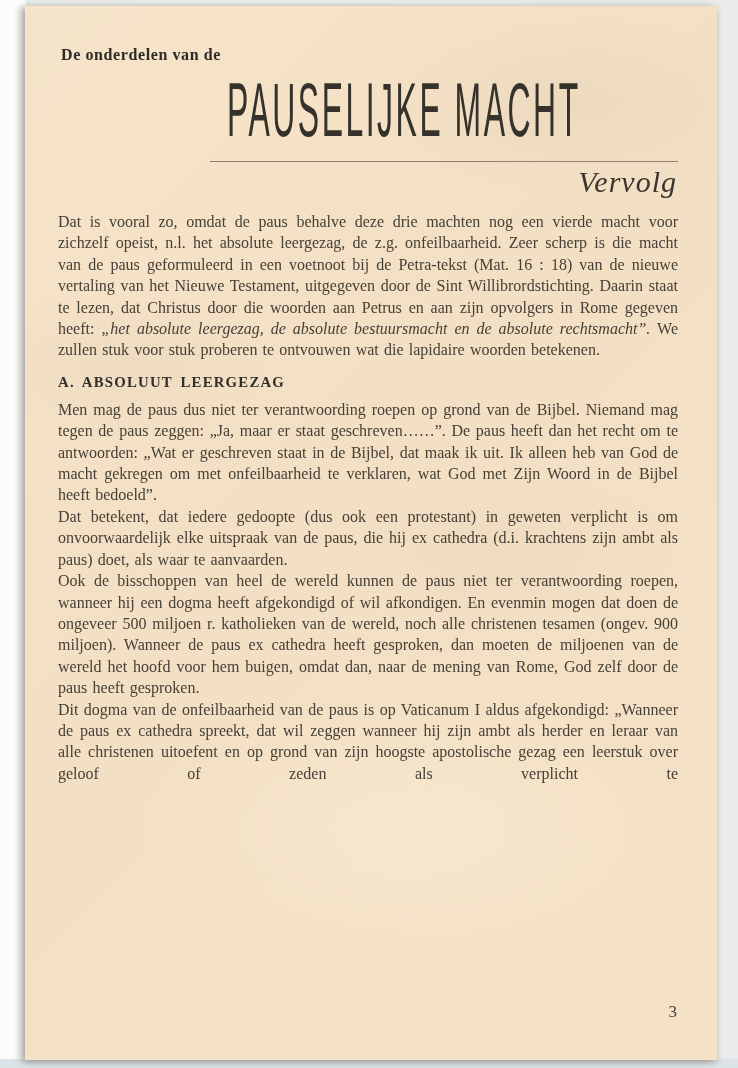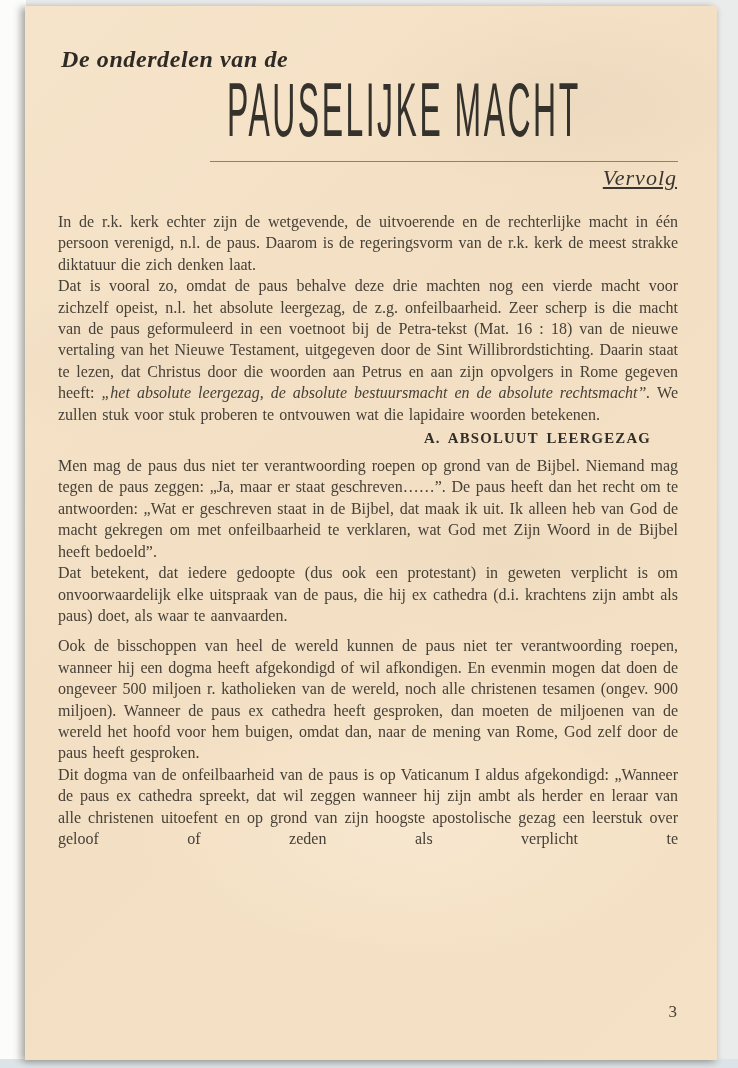"De onderdelen van de" .kicker { font-size: 24px -> 16px; font-style: italic -> none }
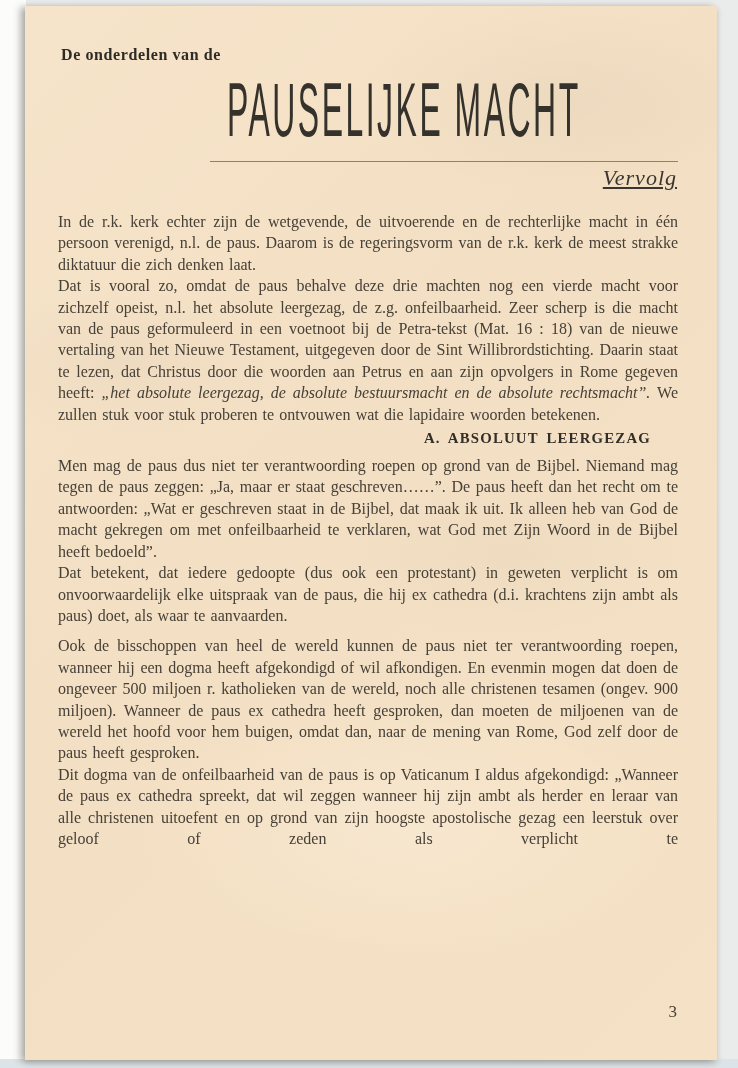"Vervolg" .vervolg { font-size: 22px -> 30px; text-decoration: underline -> none }
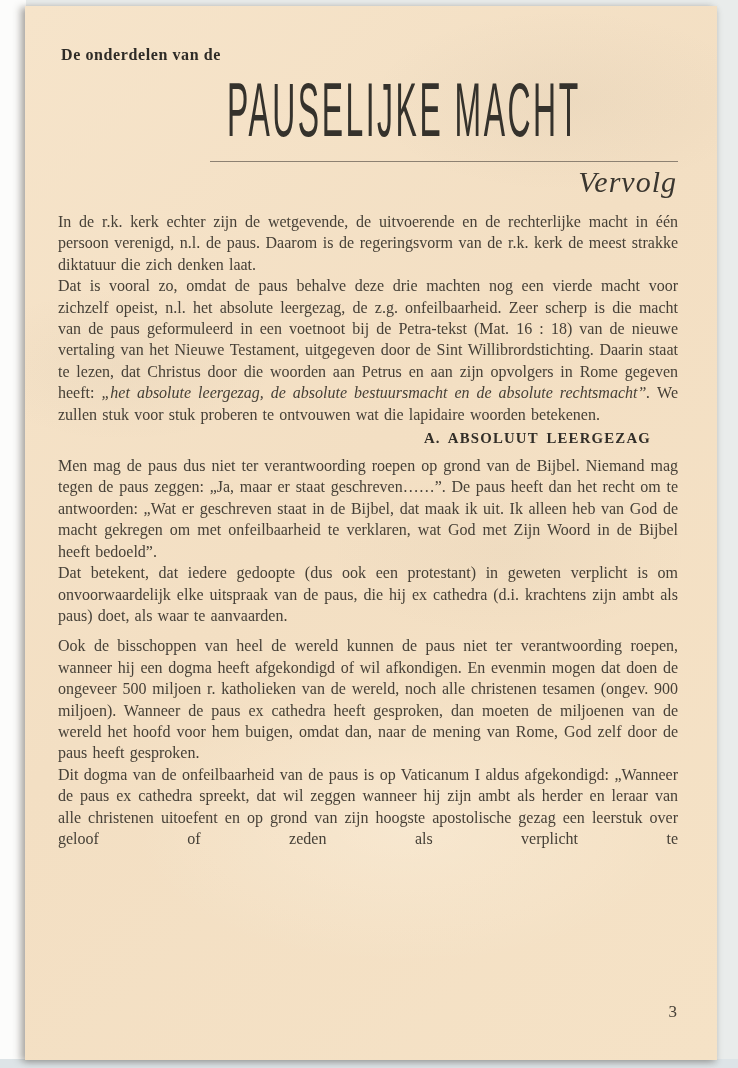"In de r.k. kerk echter" p { html: <p>In de r.k. kerk echter zijn de wetgevende, de uitvoerende en de rechterlijke macht in één persoon verenigd, n.l. de paus. Daarom is de regeringsvorm van de r.k. kerk de meest strakke diktatuur die zich denken laat.</p> -> none }
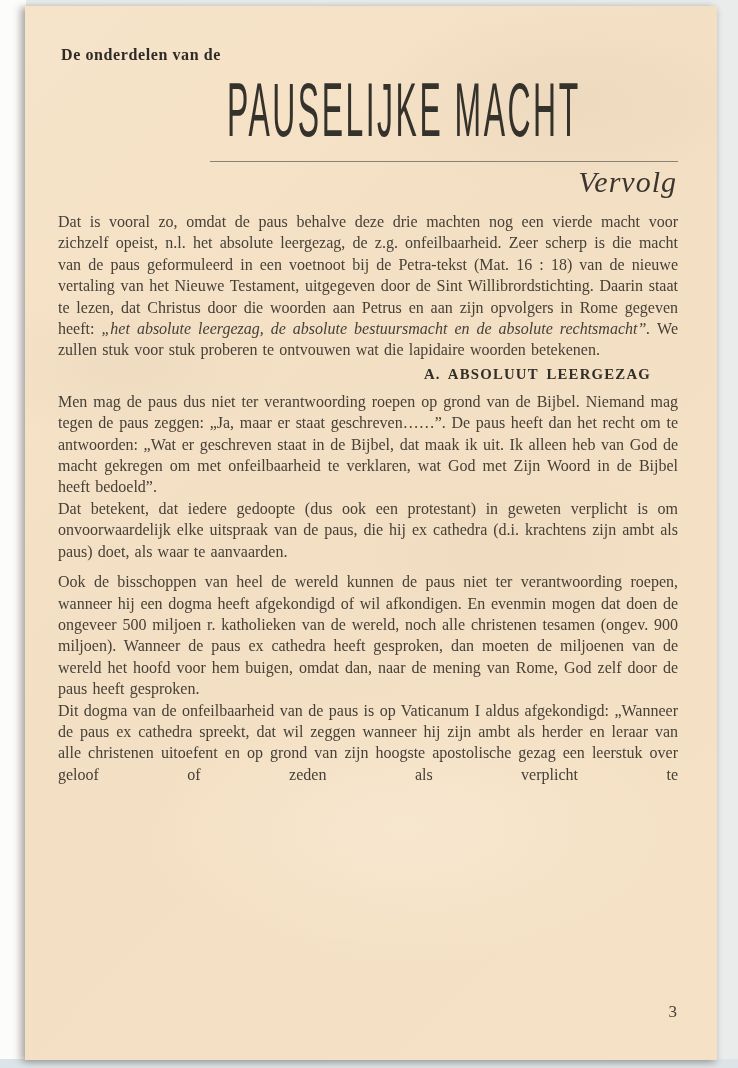"A. ABSOLUUT LEERGEZAG" .heading { margin: 3px 27px 7px 0 -> 11px 27px 7px 0; text-align: right -> none }
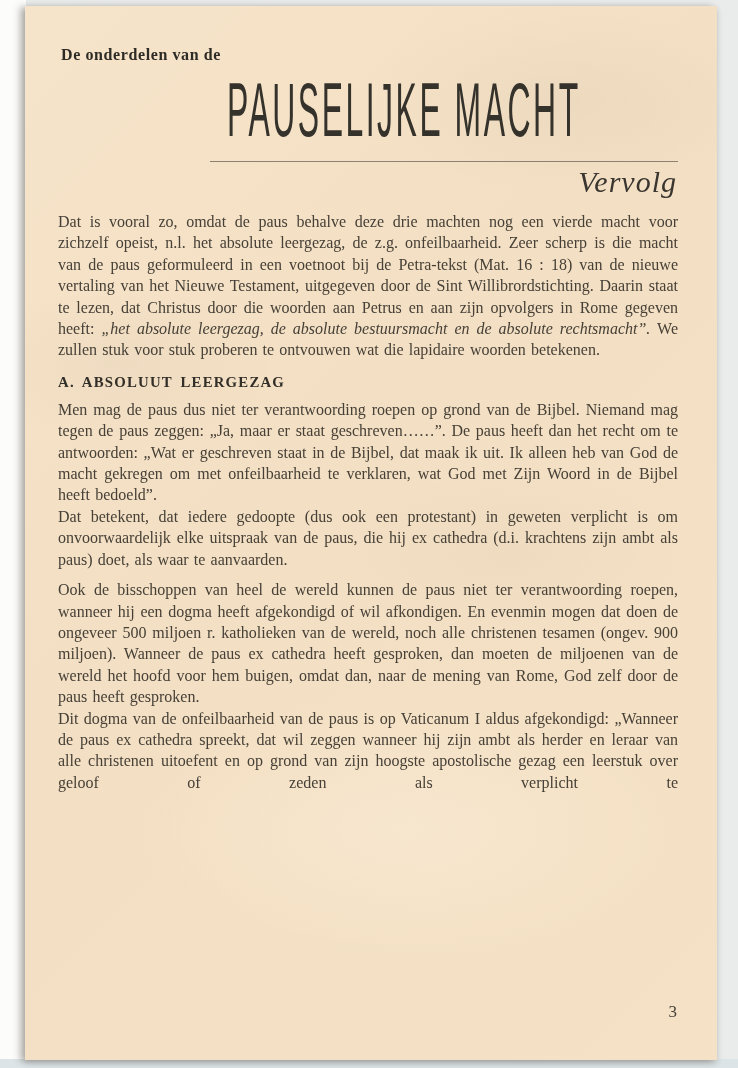"Ook de bisschoppen van heel" p.gap { margin-top: 9px -> none }
